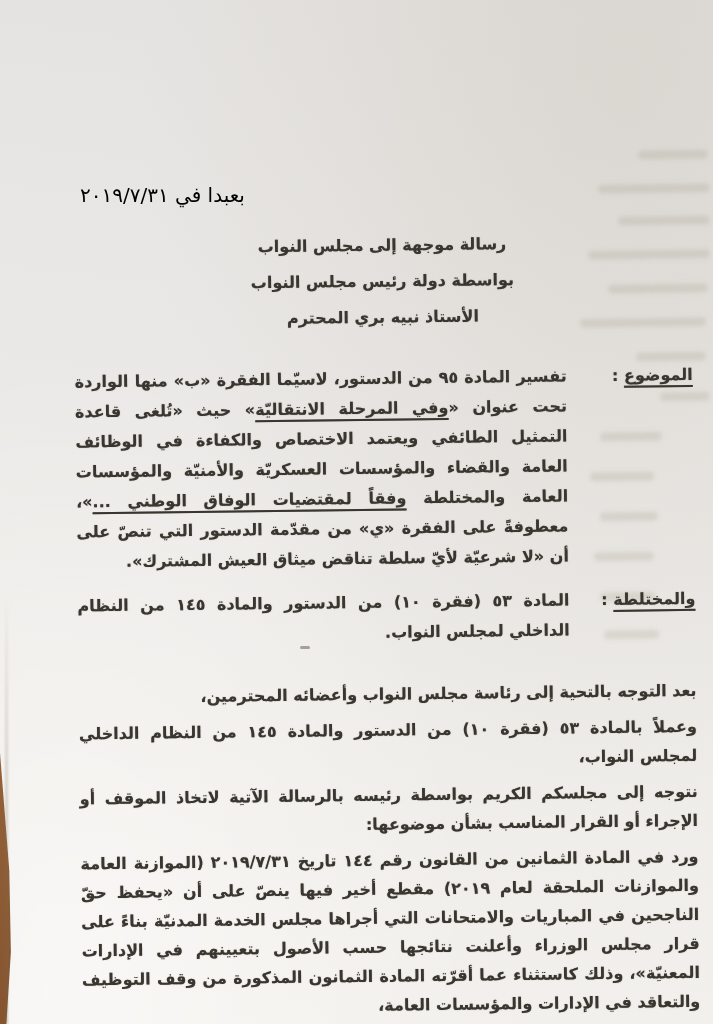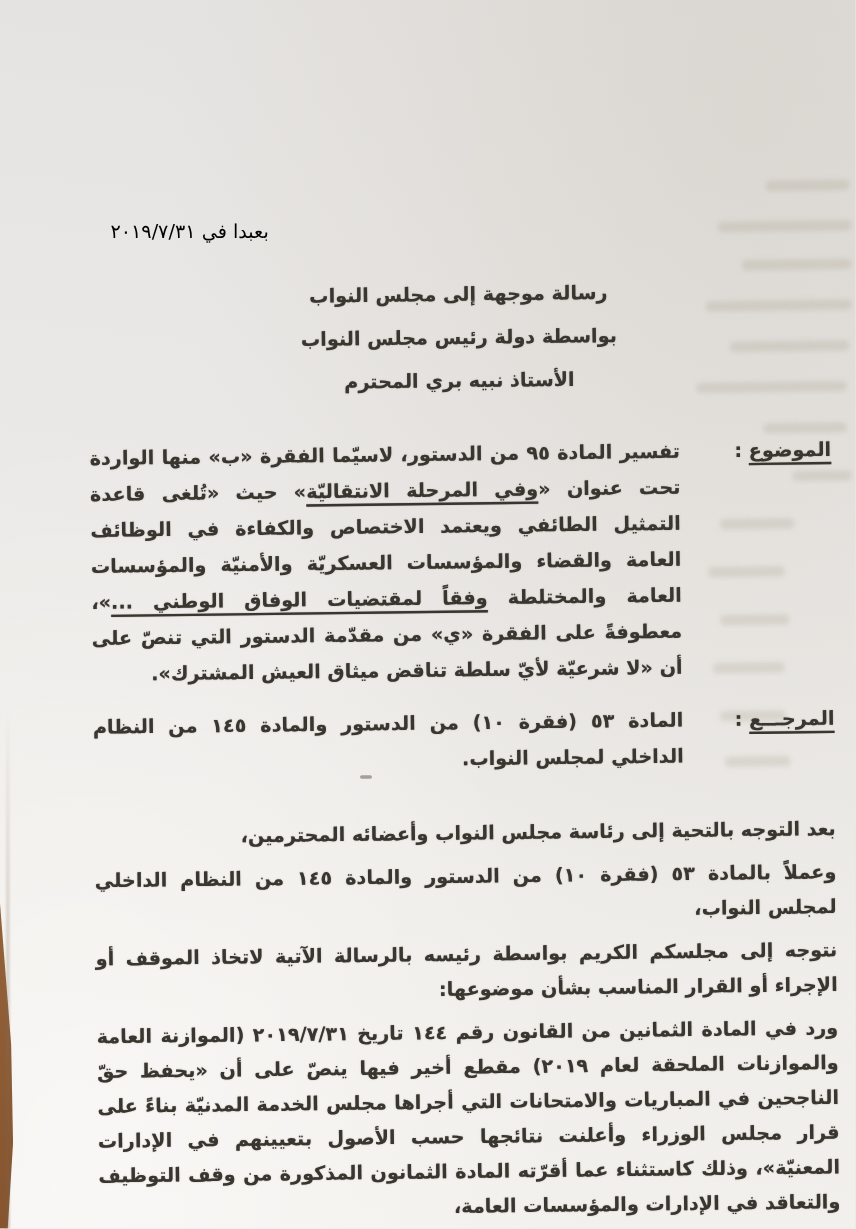"بعبدا في ٢٠١٩/٧/٣١" .dateline { font-size: 16px -> 20px; left: 92px -> 80px }
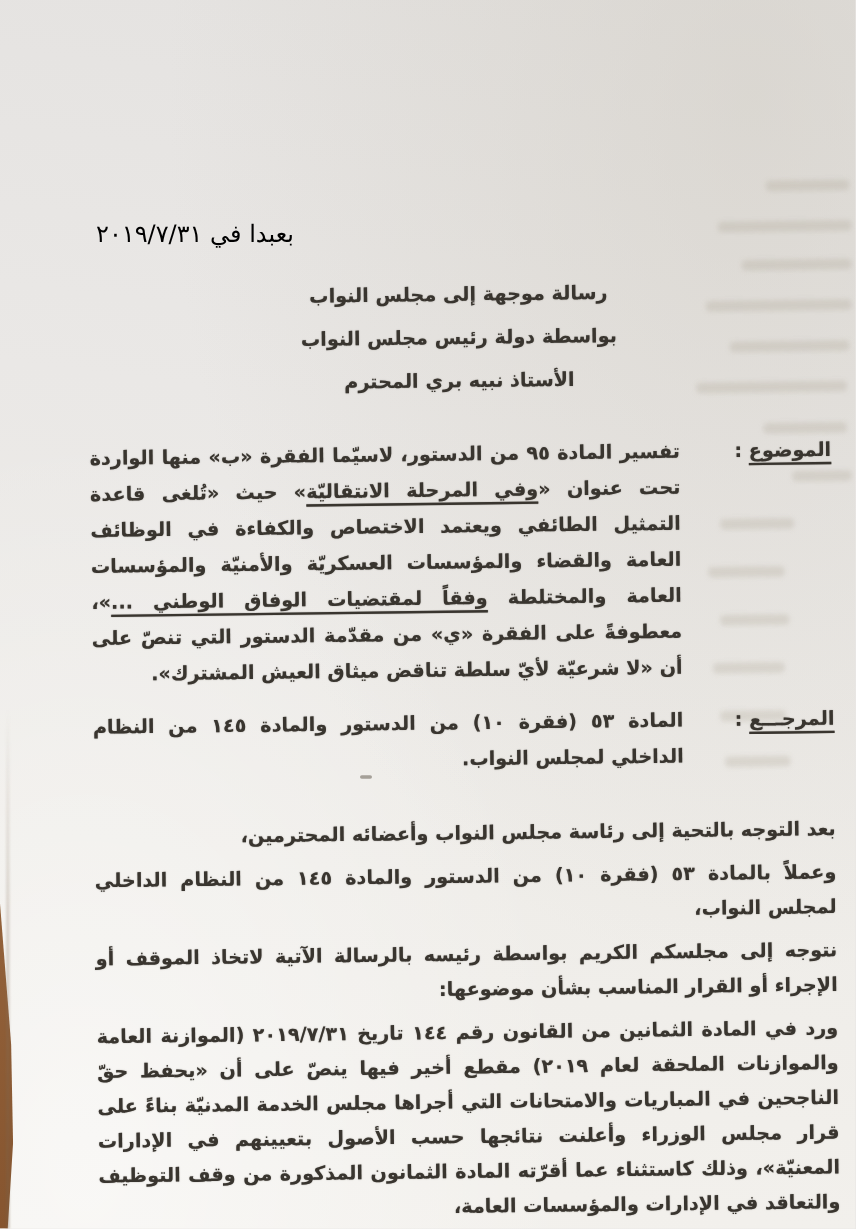"المرجـــع" span.u { text: المرجـــع -> والمختلطة }
